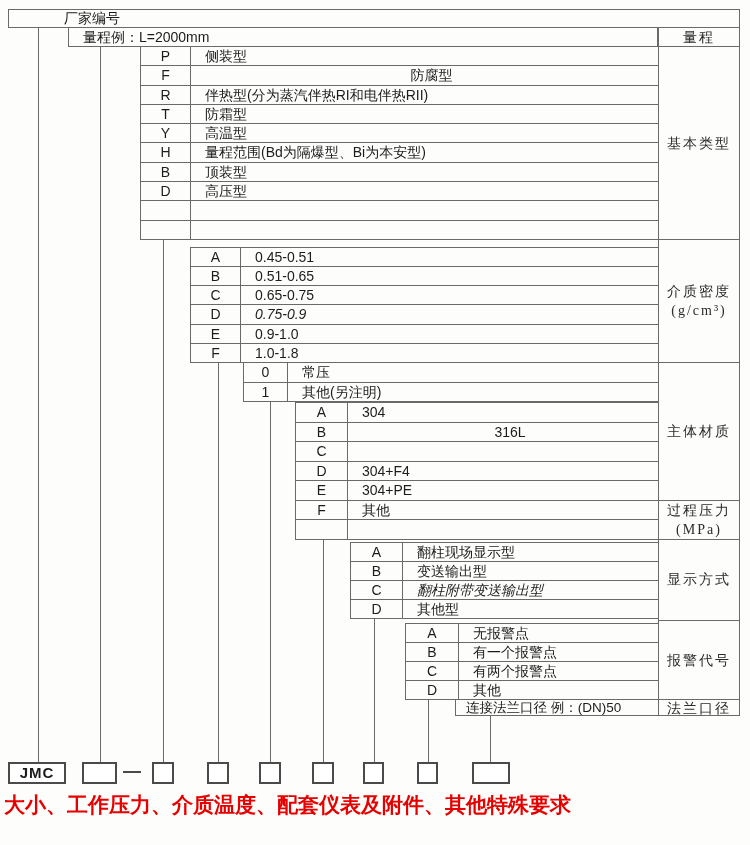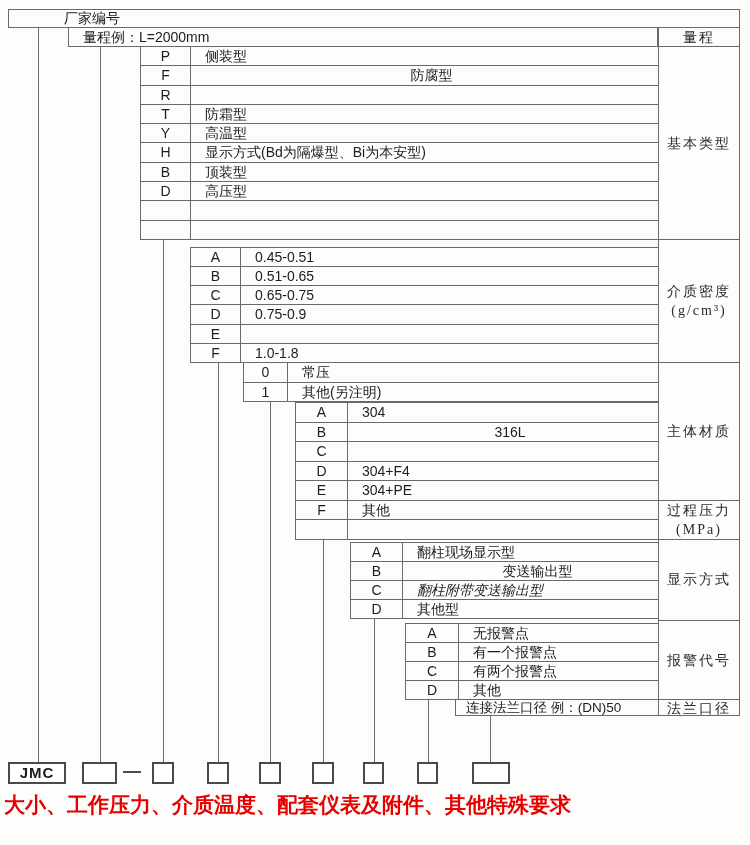"伴热型(分为蒸汽伴热RI和电伴热RII)" div.desc { html: none -> <div>伴热型(分为蒸汽伴热RI和电伴热RII)</div> }
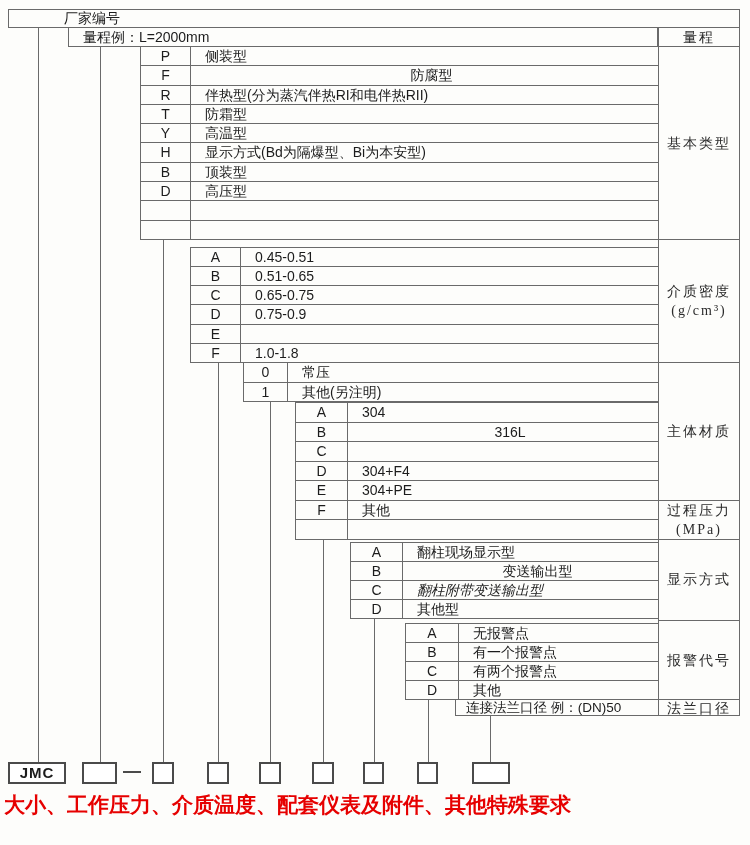"显示方式(Bd为隔爆型、Bi为本安型)" div.desc { text: 显示方式 -> 量程范围 }
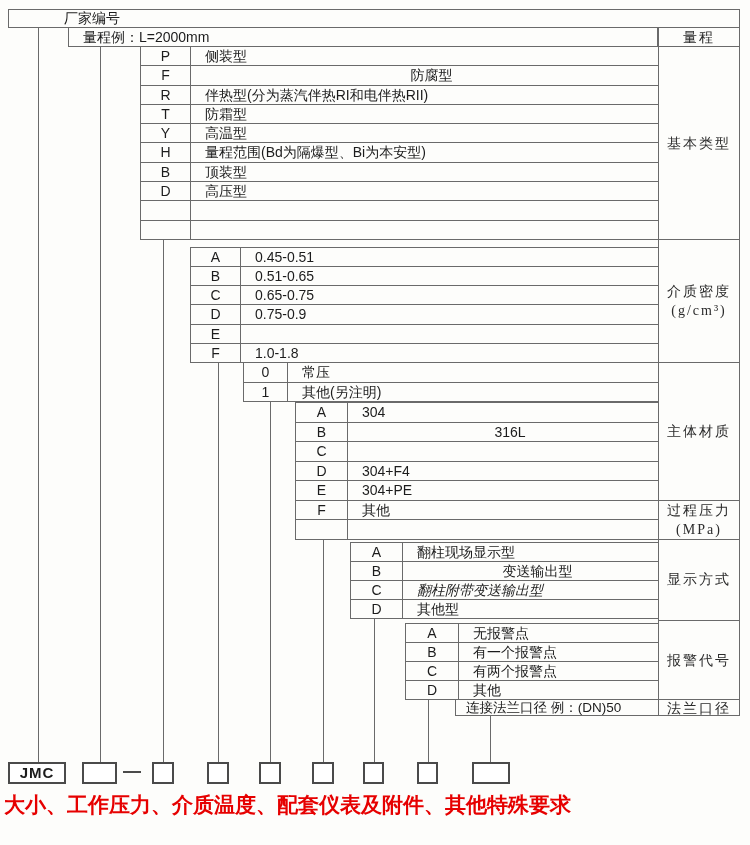"0.75-0.9" div.desc { font-style: none -> italic }
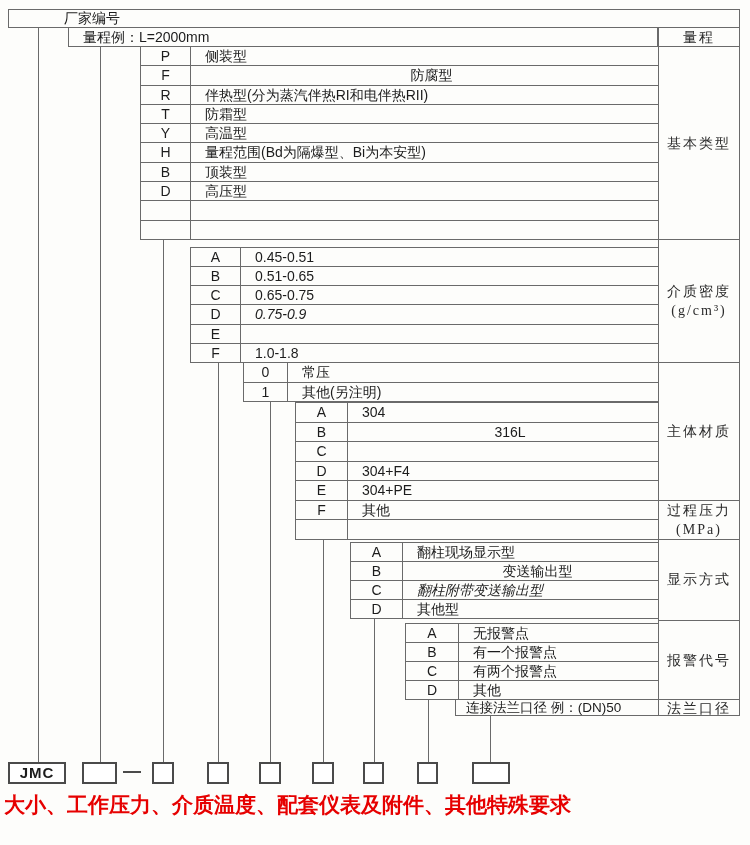"0.9-1.0" div.desc { html: none -> <div>0.9-1.0</div> }
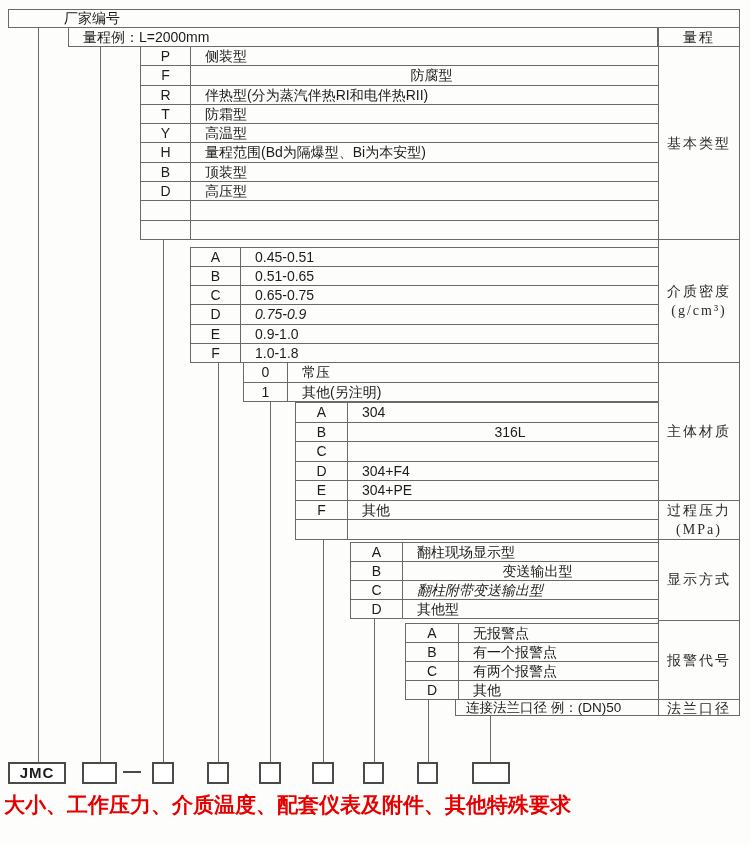"变送输出型" div.desc { text-align: center -> none }
